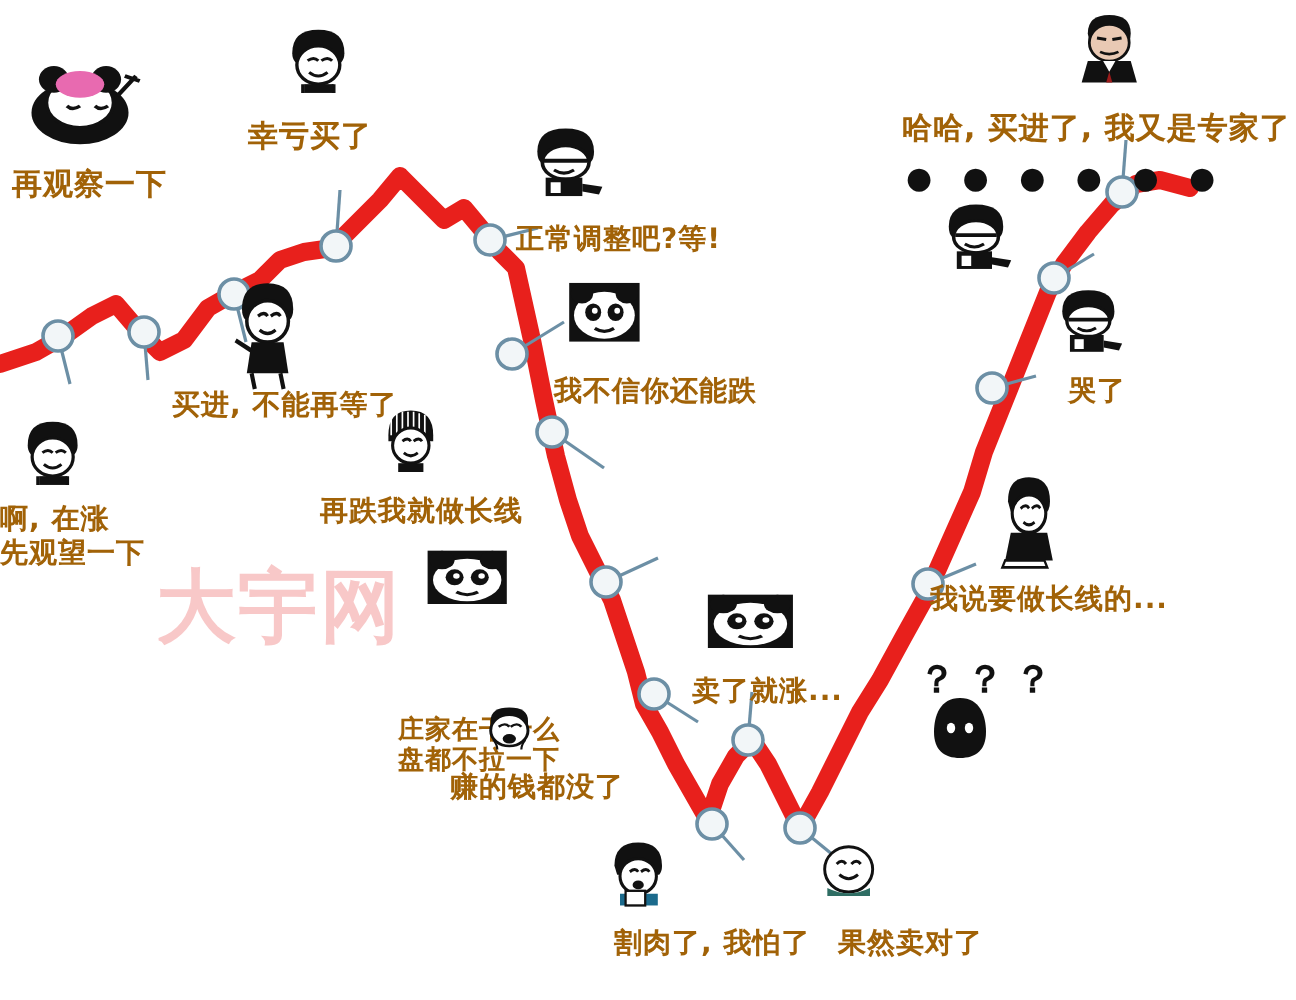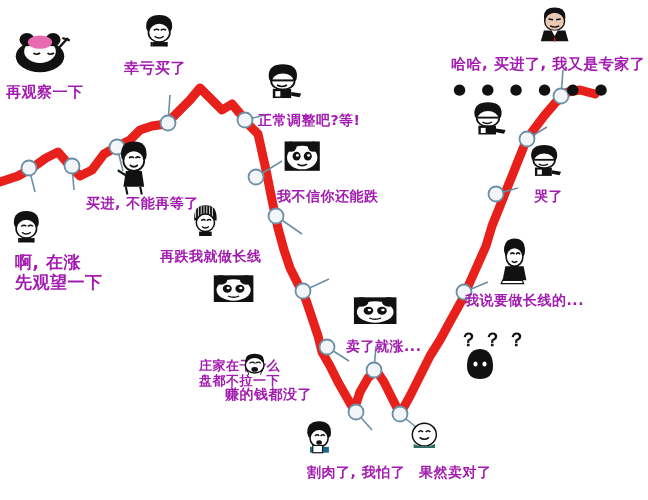"幸亏买了" .lbl { color: #a21caf -> #a16207 }
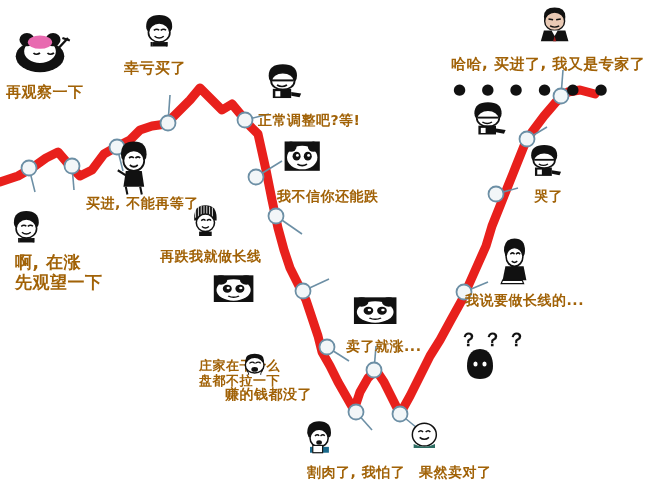"啊, 在涨" div.lbl { font-size: 17px -> 14px; left: 15px -> 0 }
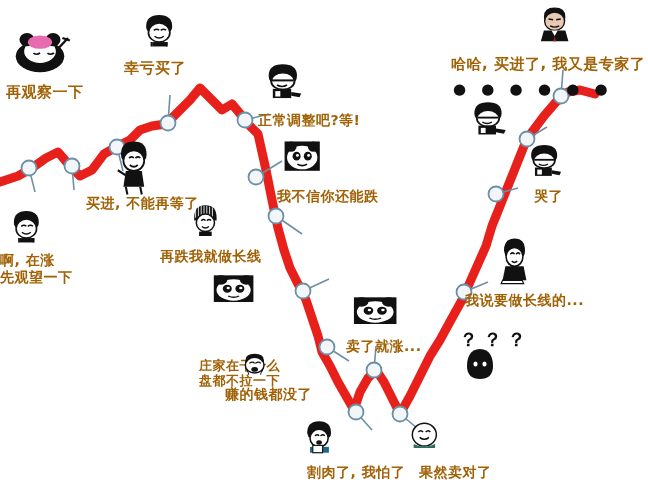"大宇网" div.watermark { html: none -> <div>大宇网</div> }
